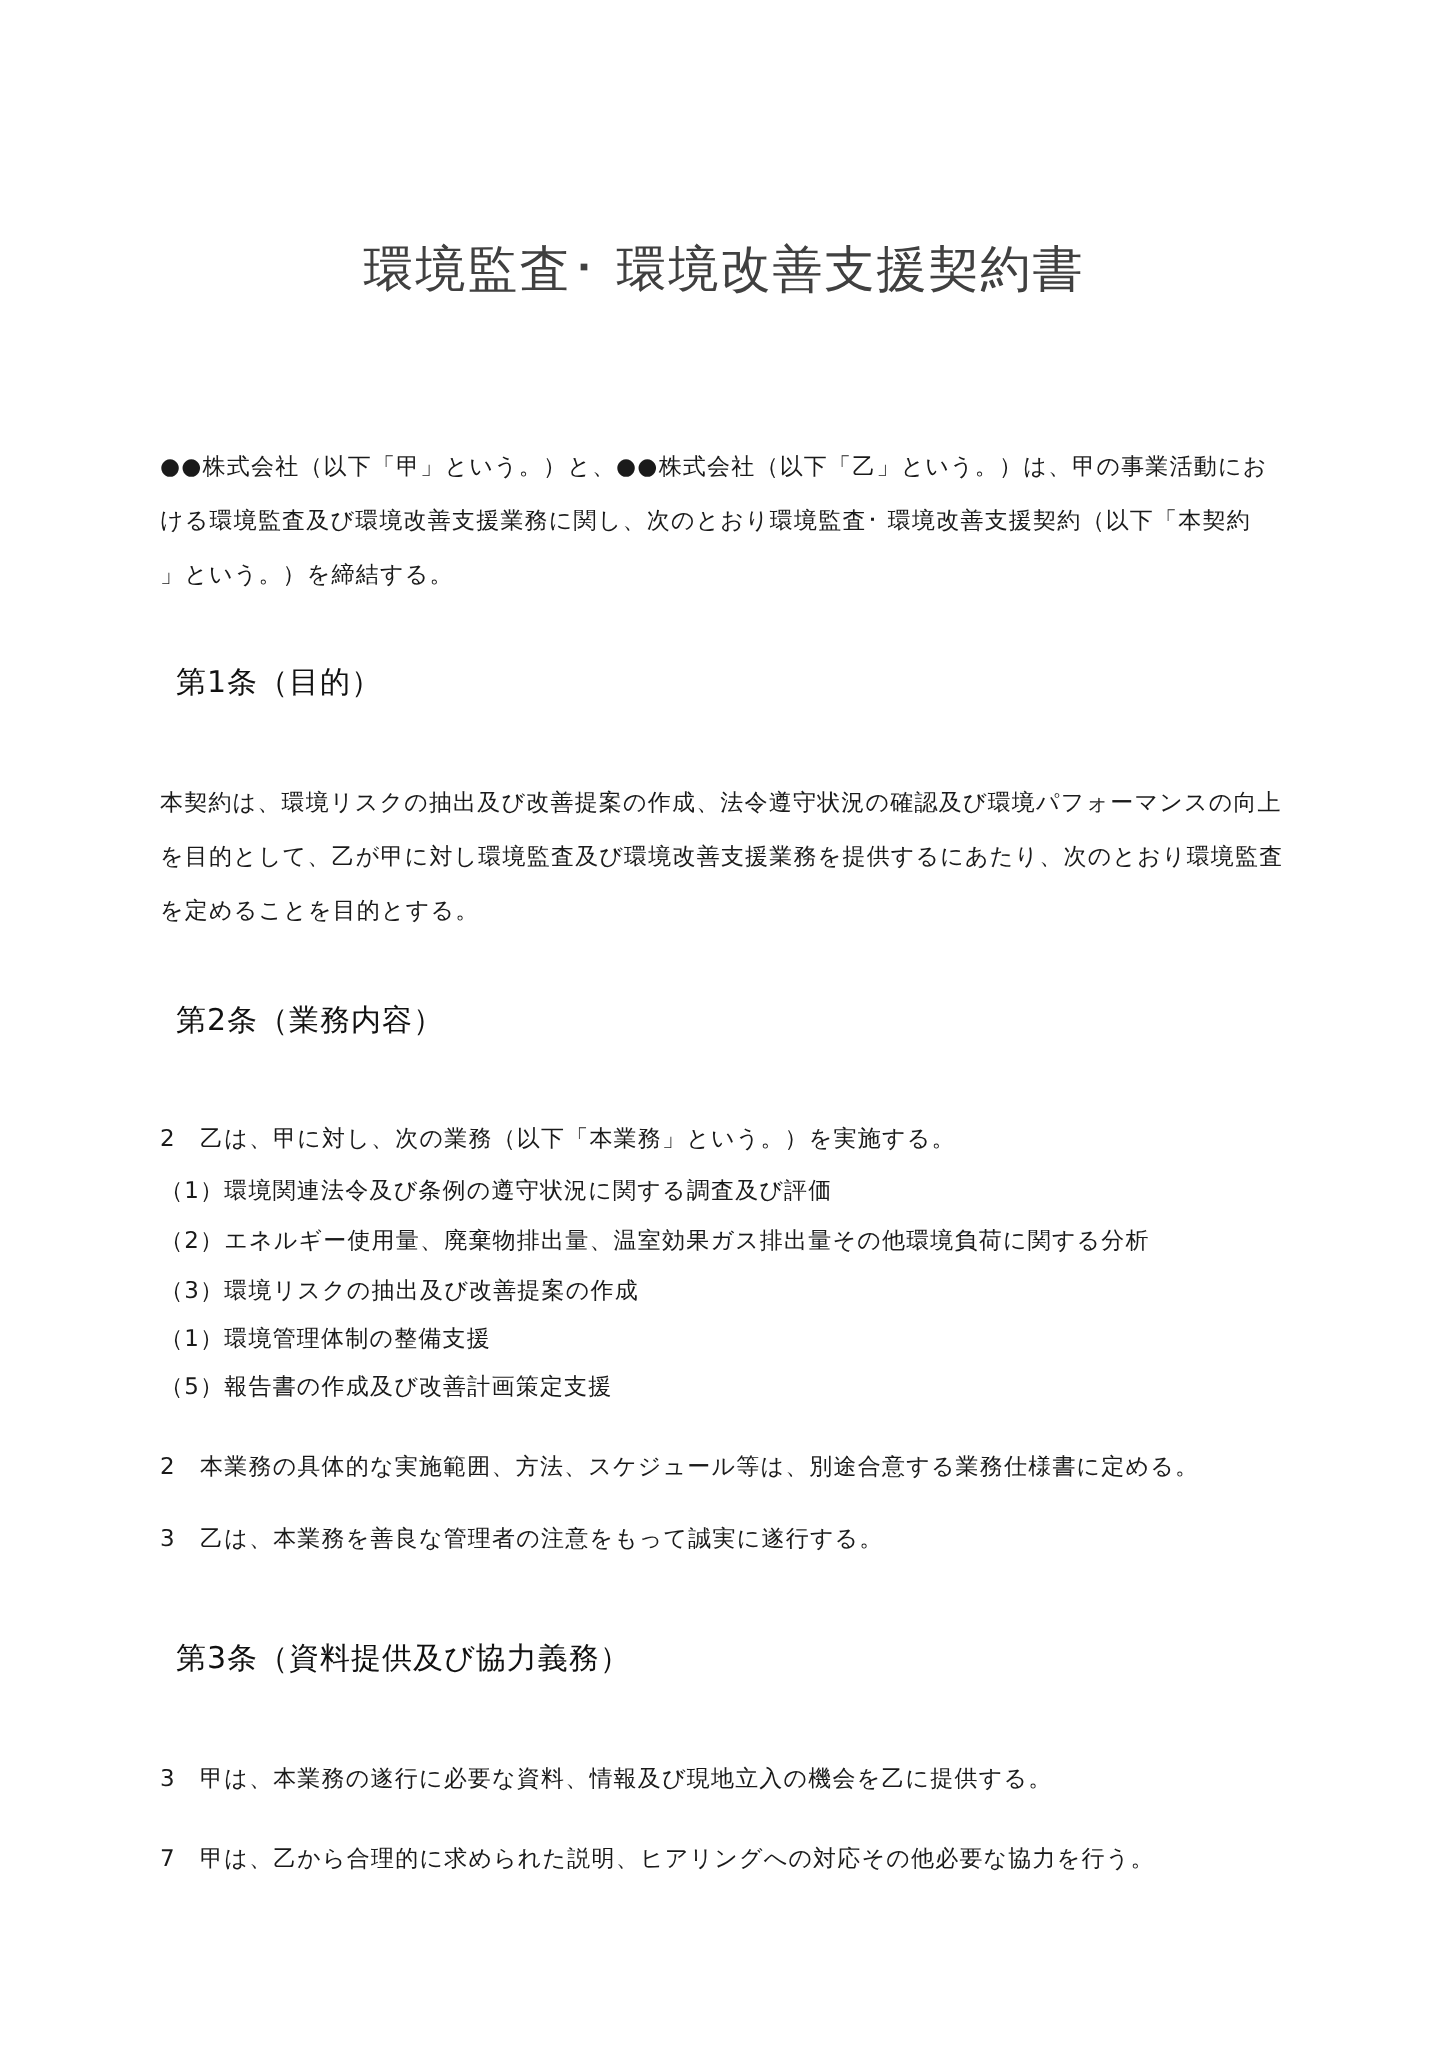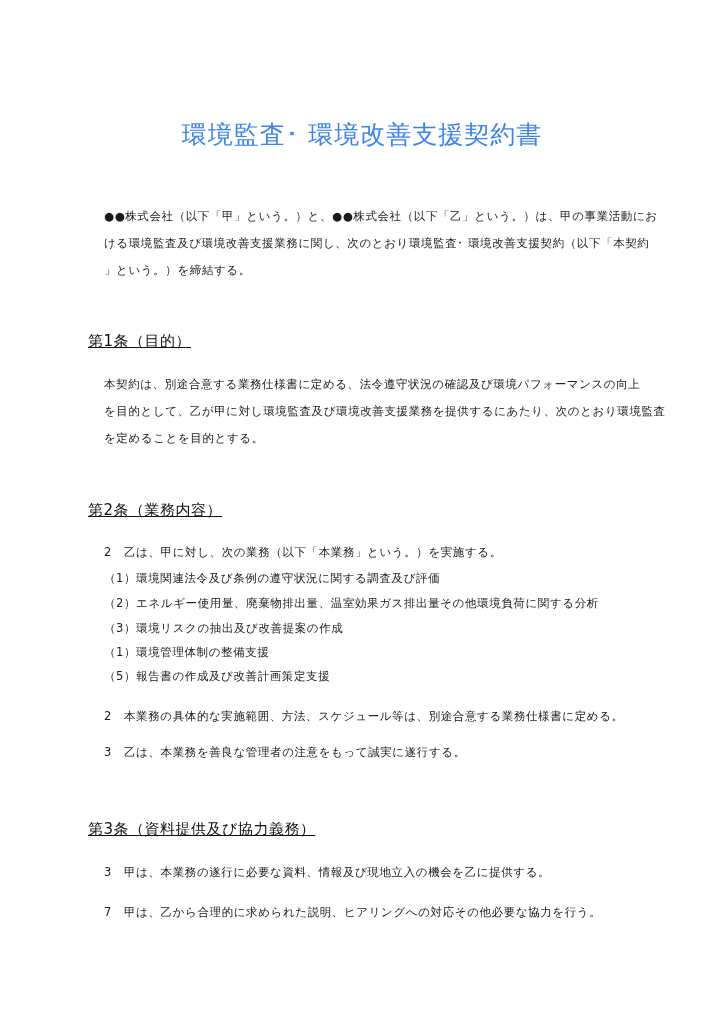"環境監査･ 環境改善支援契約書" .title { color: #3b82f6 -> #404040 }
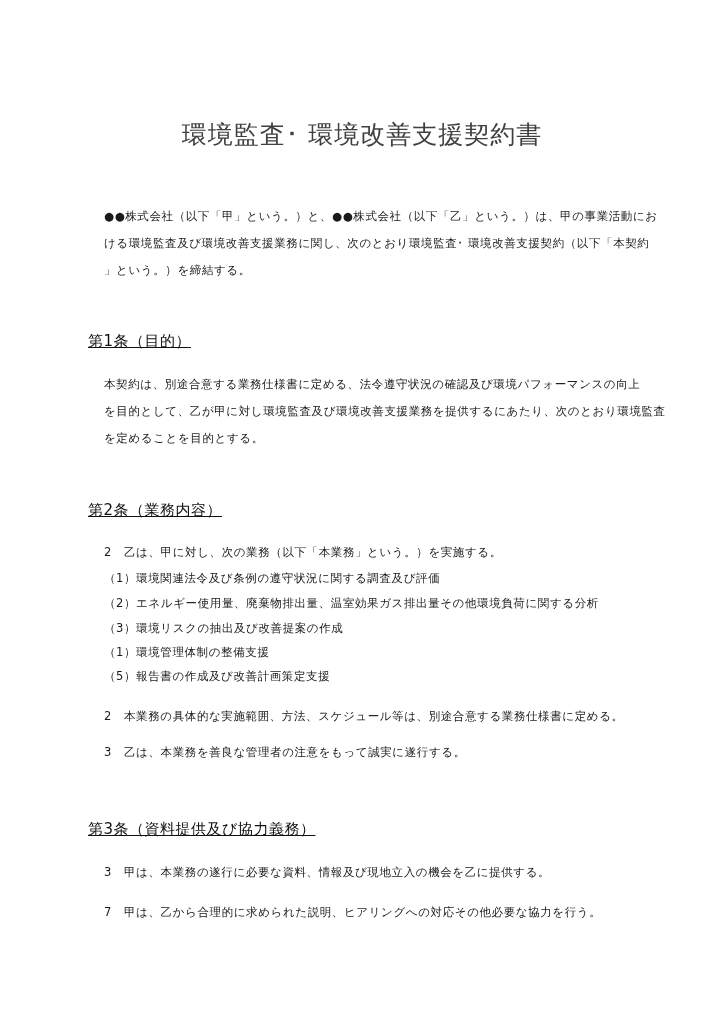"●●株式会社（以下「甲」という。）と、●●株式会社（以下「乙」という。）は、甲の" .body-line { left: 104px -> 80px; margin-top: none -> 17px }
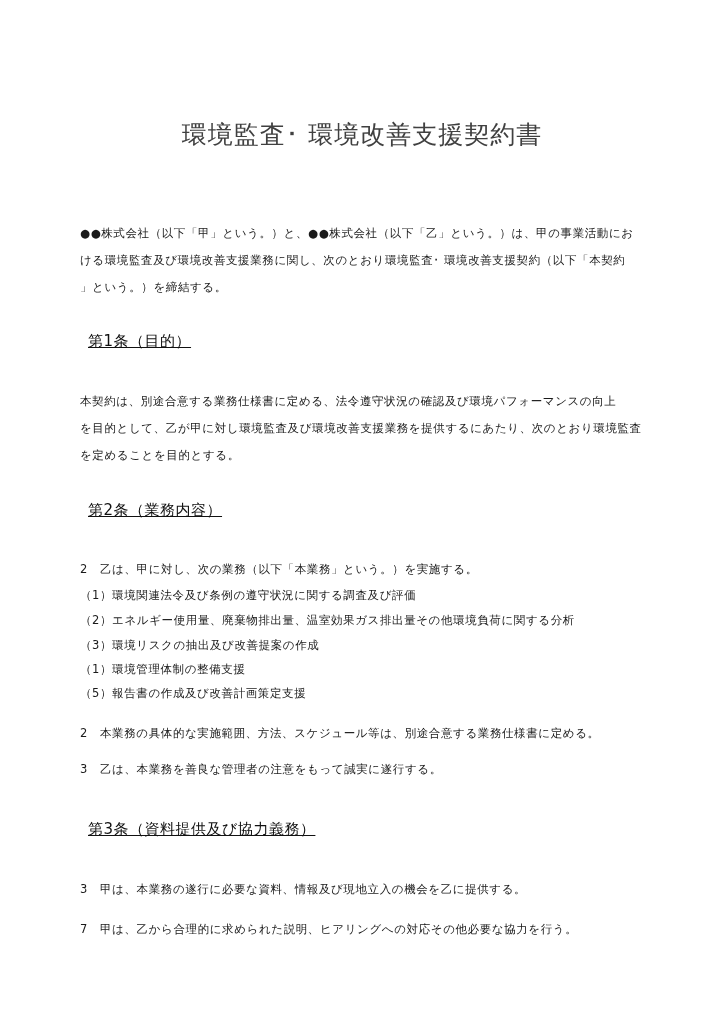"第1条（目的）" .heading { text-decoration: underline -> none }
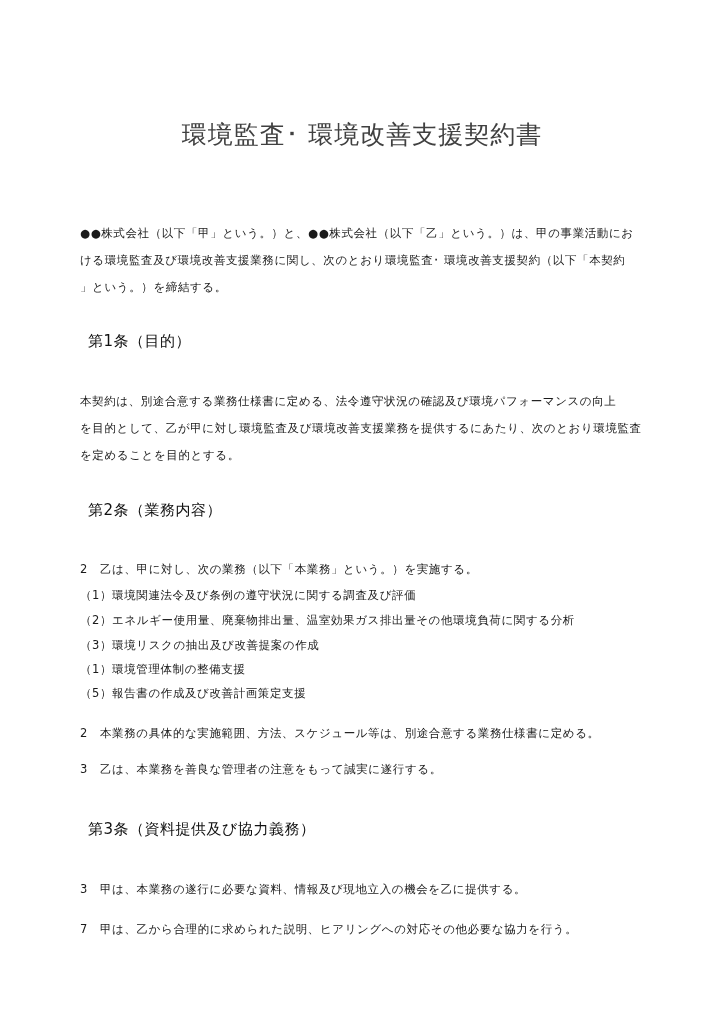"本契約は、別途合意する業務仕様書に定める、法令遵守状況の確認及び環境パフォーマン" div.abs { text: 別途合意する業務仕様書に定める -> 環境リスクの抽出及び改善提案の作成 }
